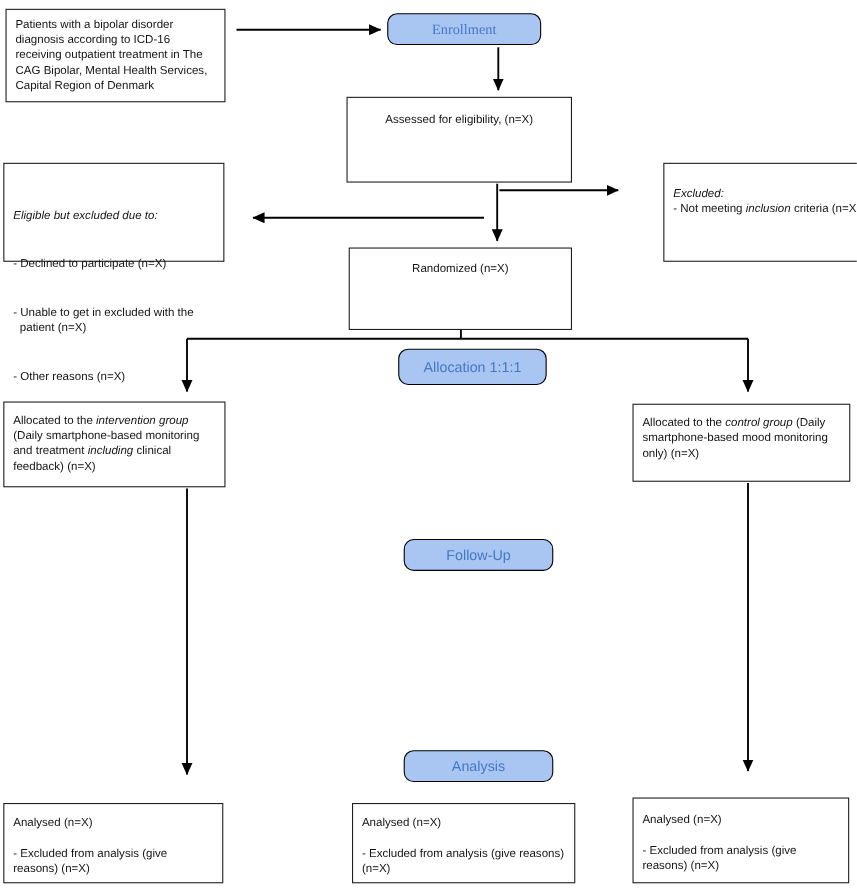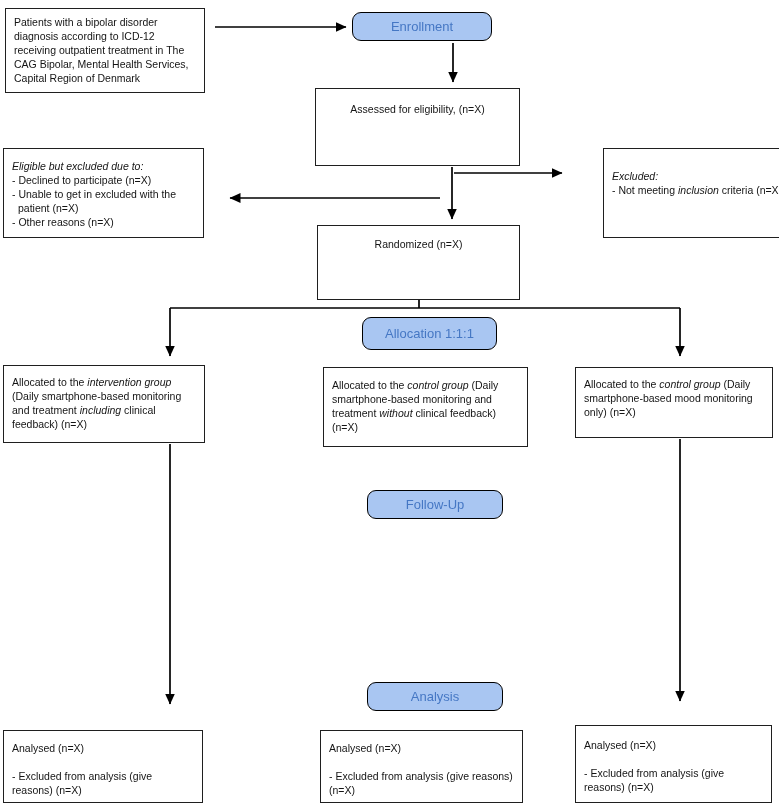"Patients with a bipolar disorder" div.box { text: ICD-12 -> ICD-16 }
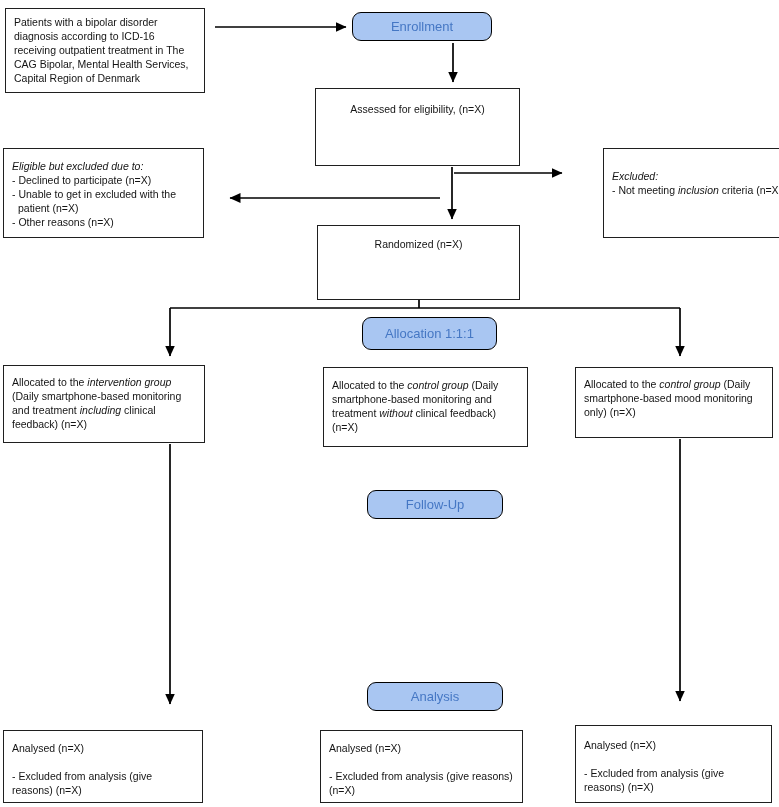"Enrollment" .badge.enrollment { font-family: none -> Liberation Serif, serif }
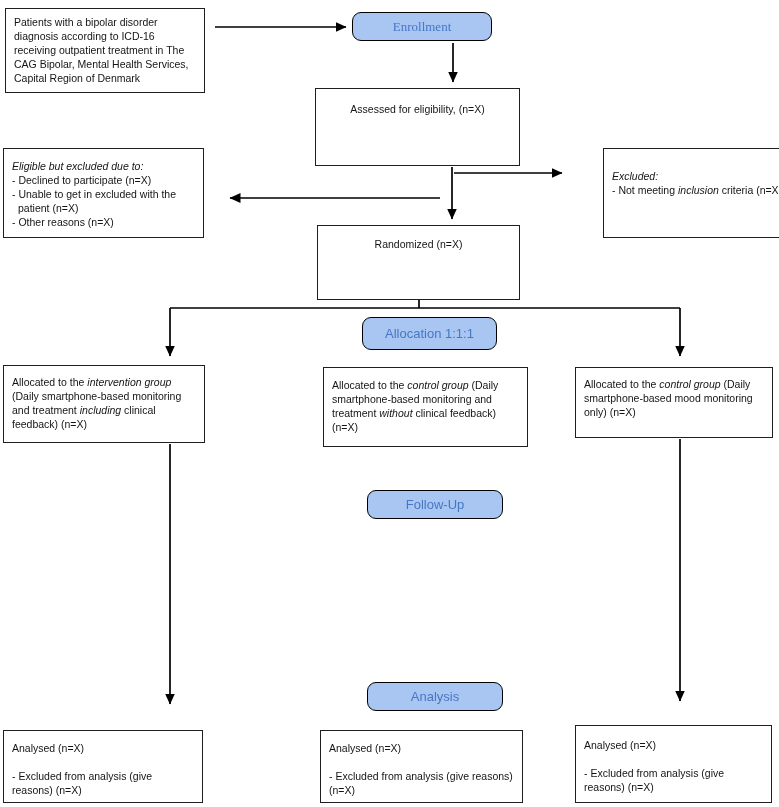"Eligible but excluded due to:" .hang .par { margin-top: none -> 30px }
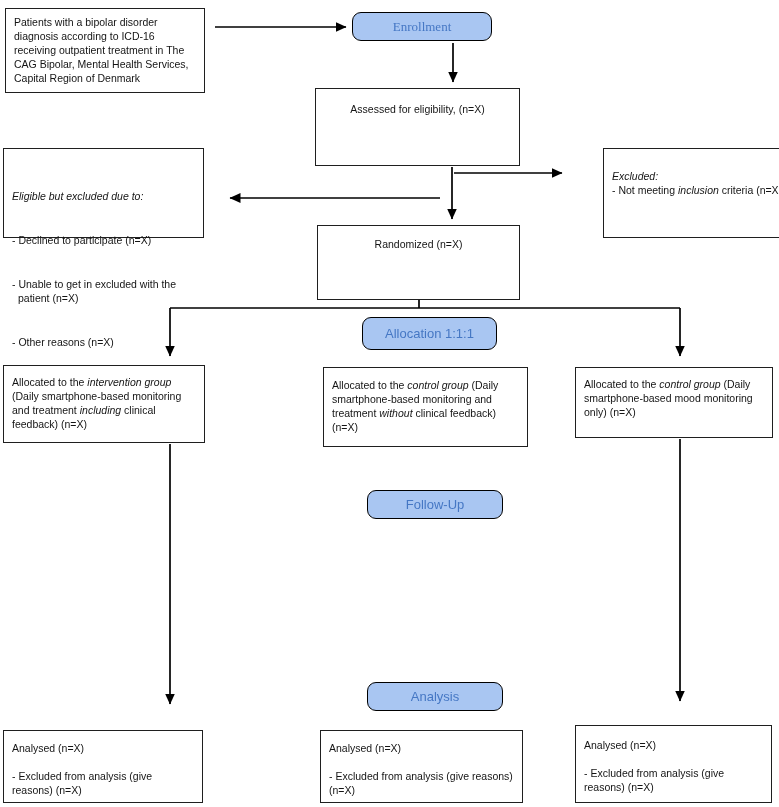"Allocated to the control group (Daily smartphone-based" div.box { html: <div> <div><span>Allocated to the </span><span>control group</span><span> (Daily smartphone-based monitoring and treatment </span><span>without</span><span> clinical feedback) (n=X)</span></div> </div> -> none }
